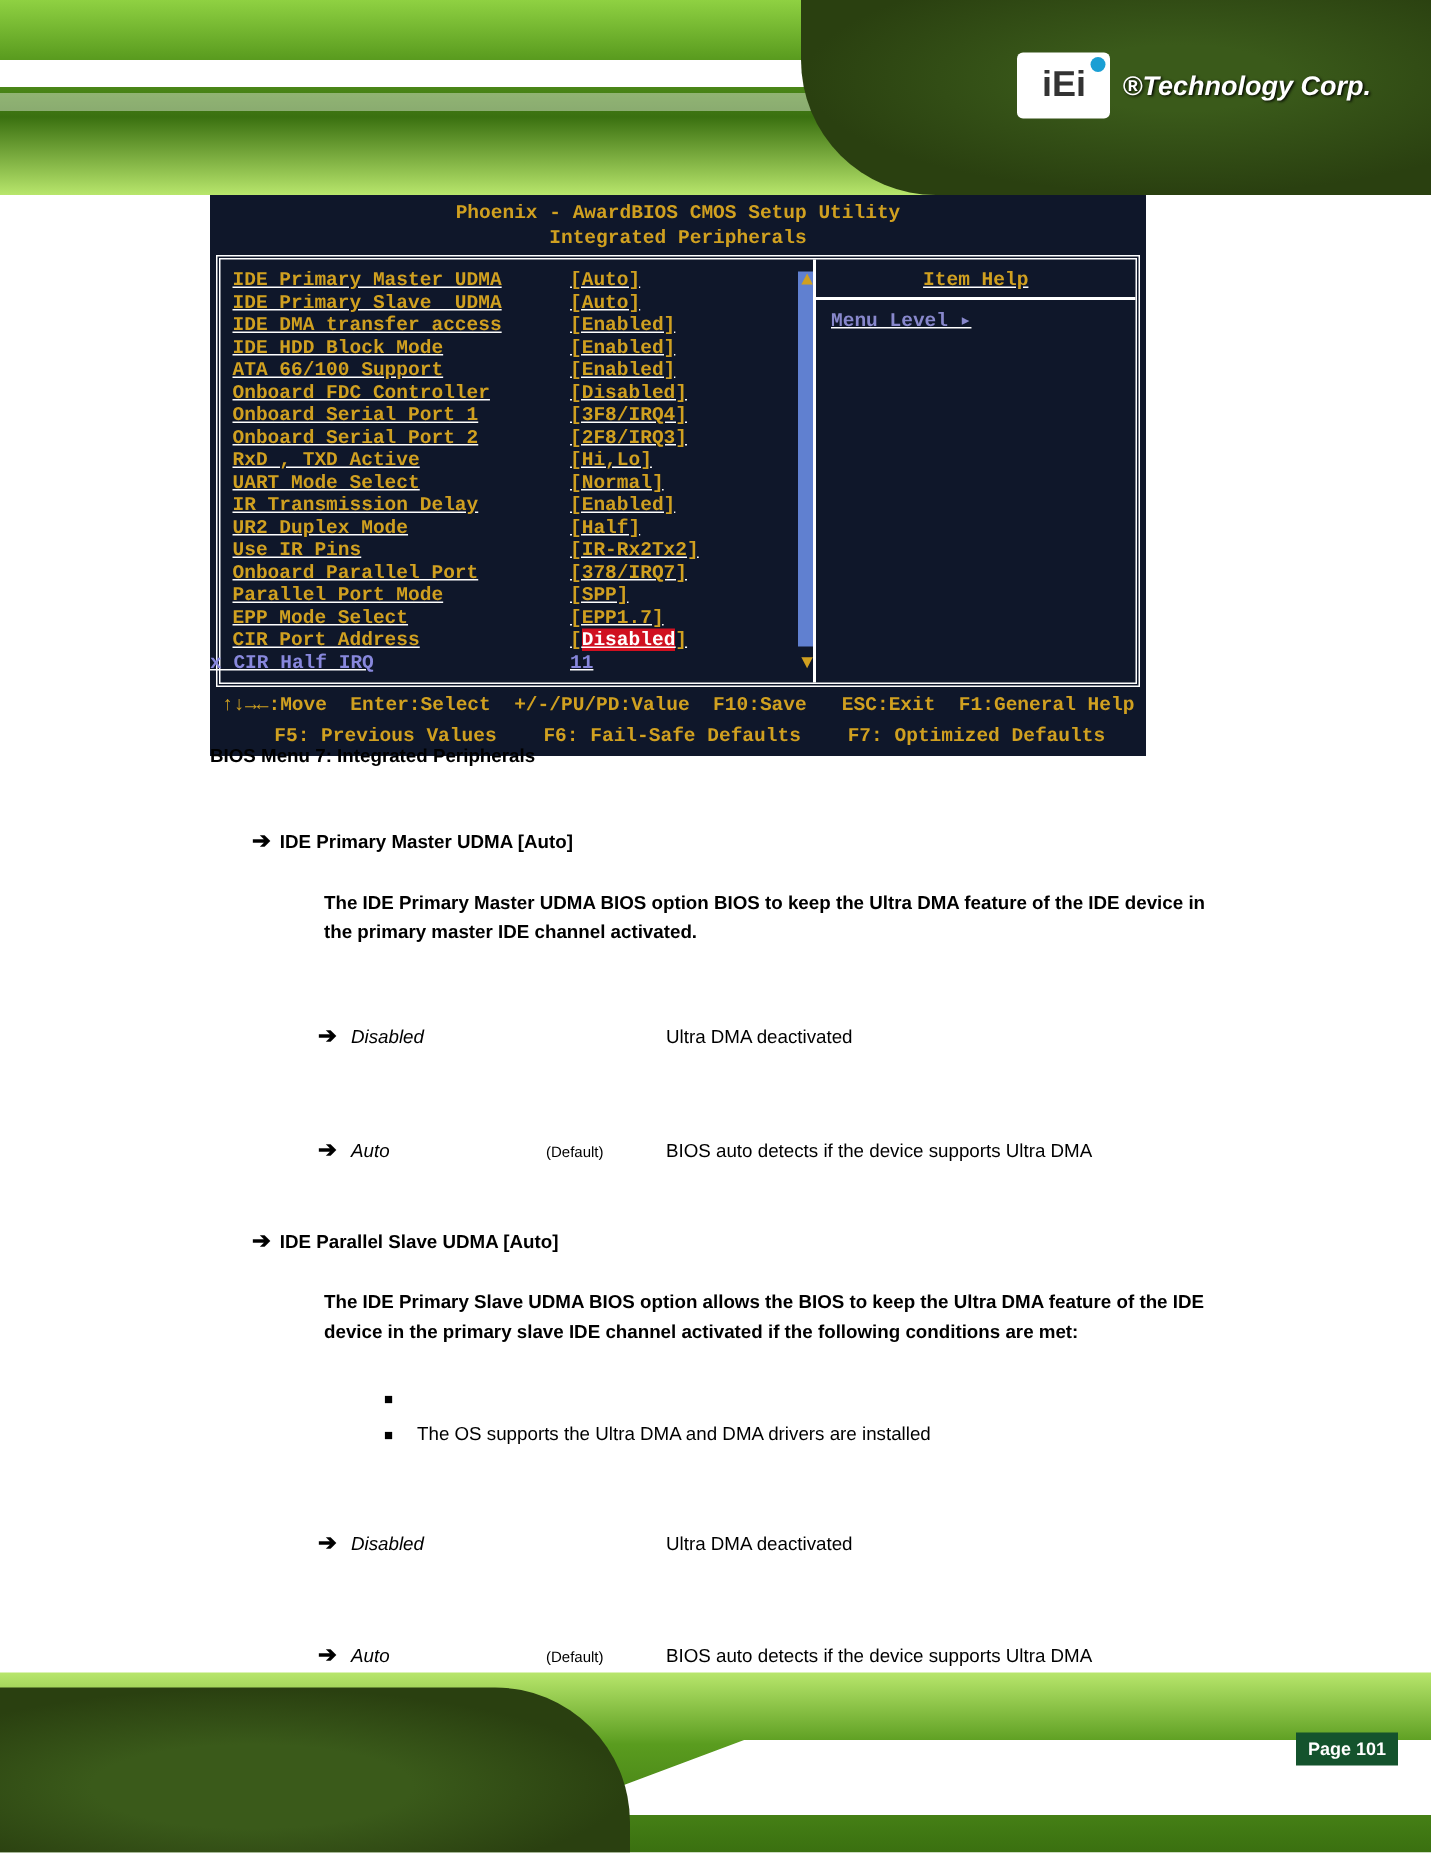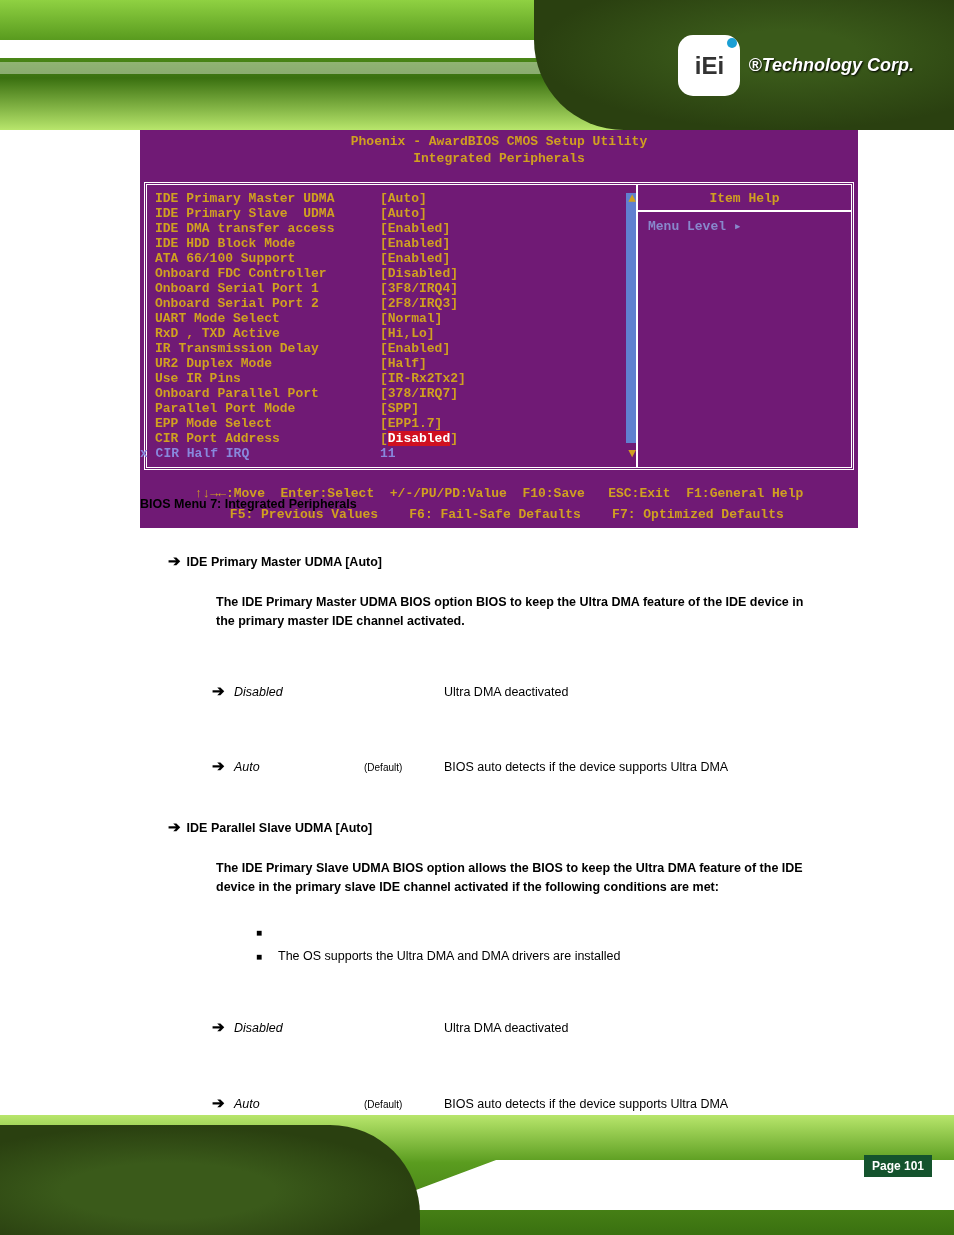"iEi" .logo-icon { border-radius: 15px -> 4px; height: 61px -> 44px }
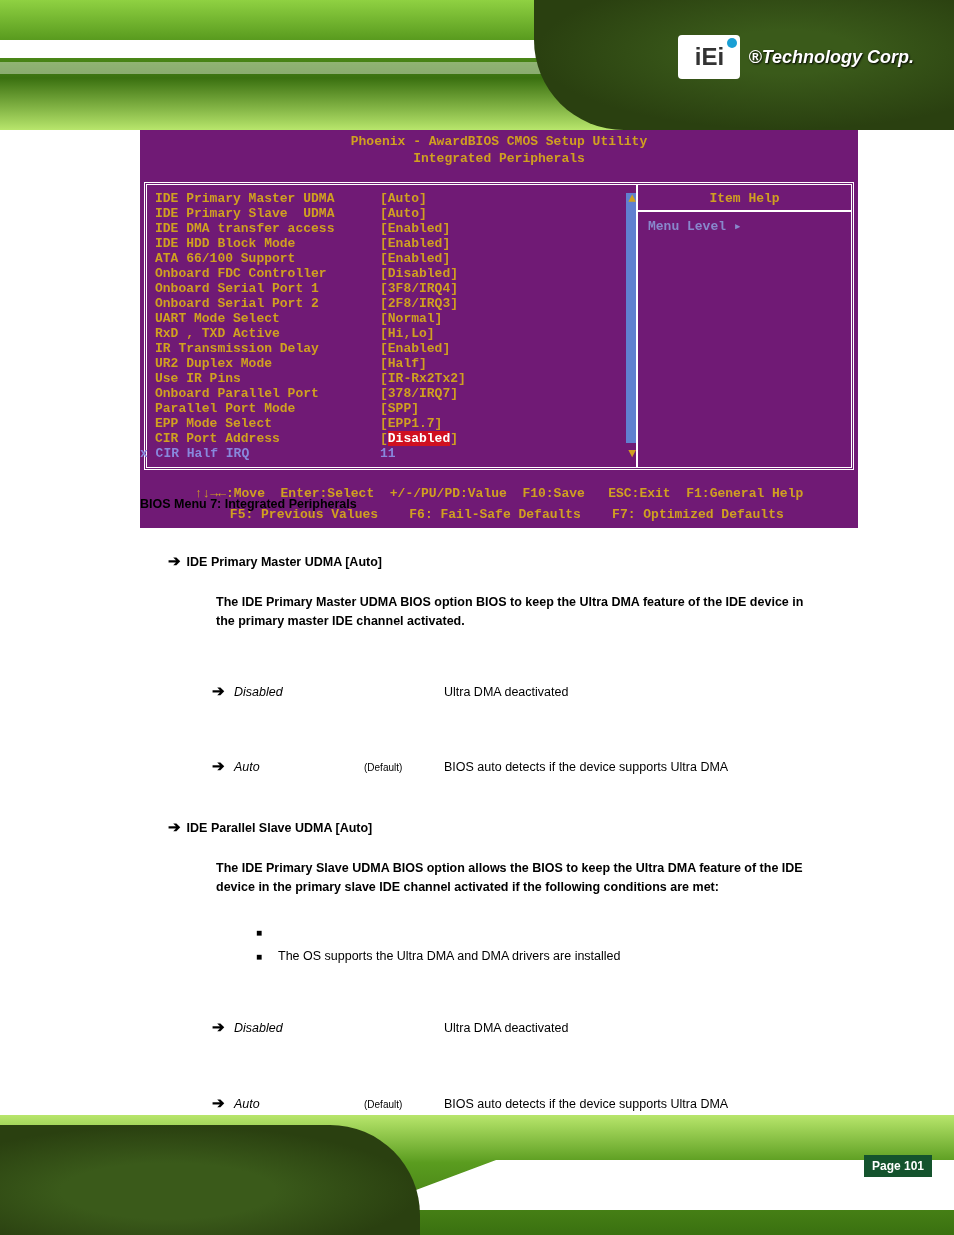"Phoenix - AwardBIOS CMOS Setup" .bios-container { background: #701a75 -> #0f172a; width: 718px -> 624px }
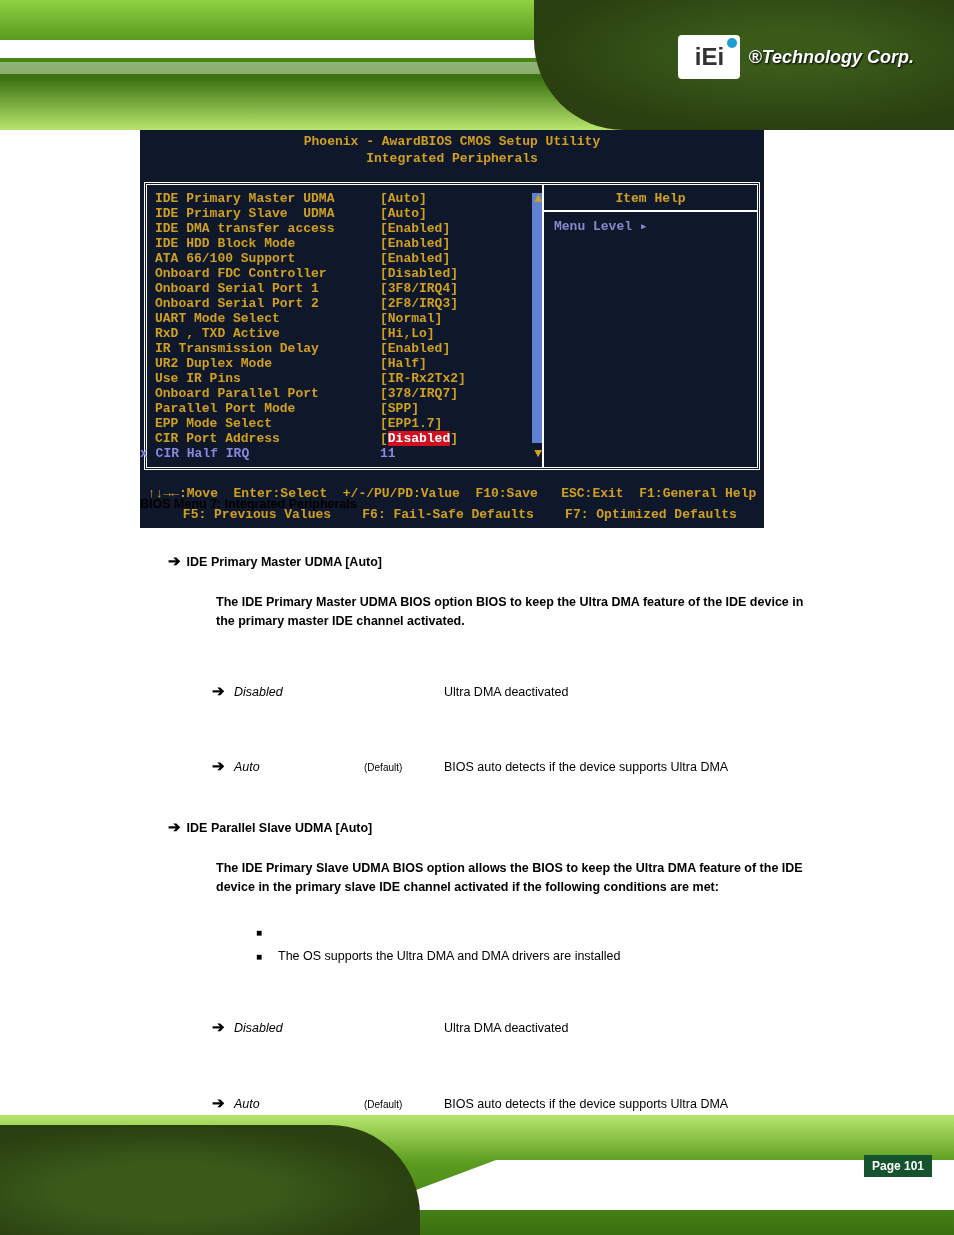"IDE Primary Master UDMA" .bios-frame { margin: 12px 4px -> 0 4px; text-decoration: none -> underline }
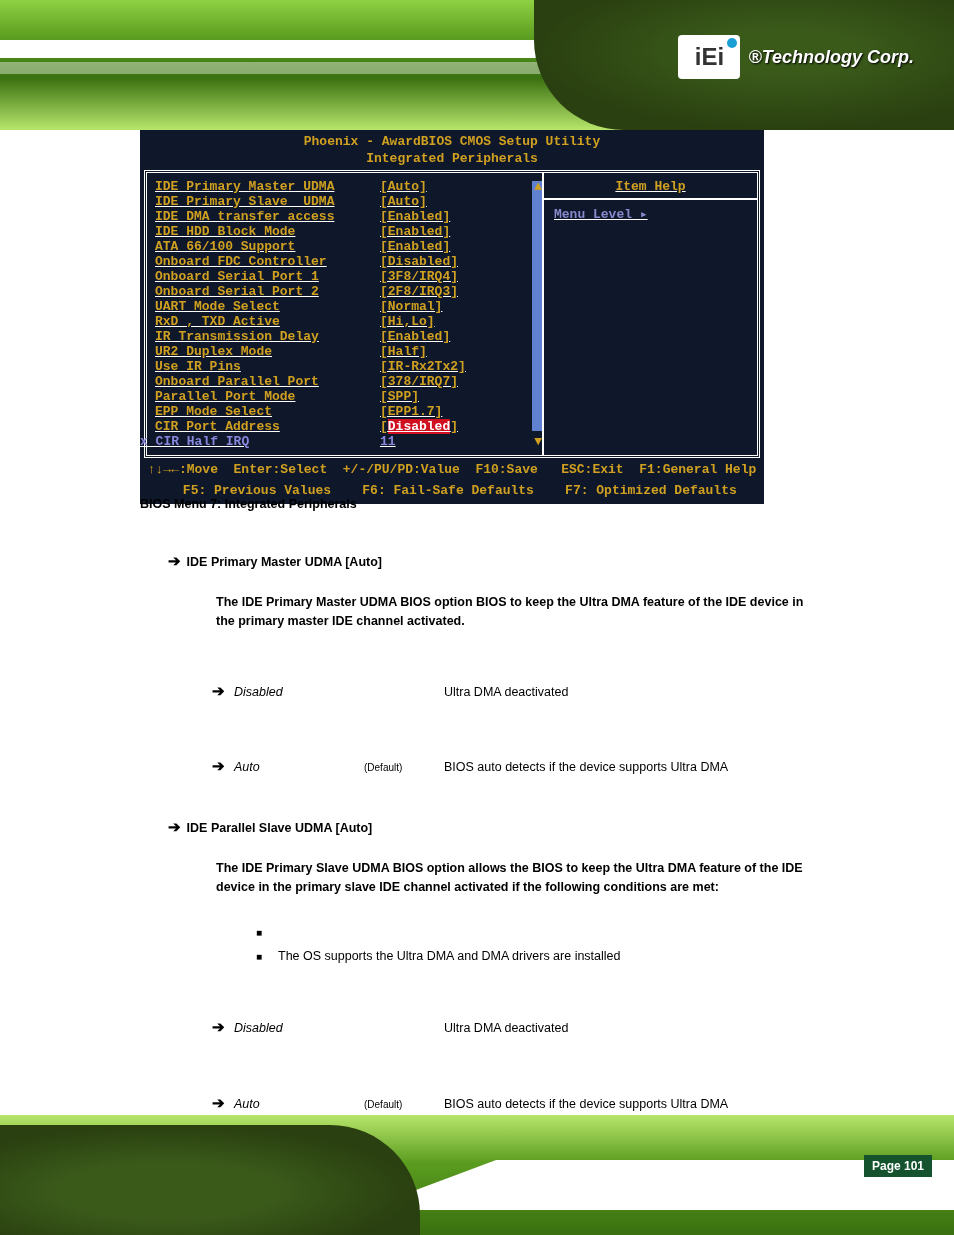"UART Mode Select" div.bios-row { order: before "RxD , TXD Active" -> after "RxD , TXD Active" }
